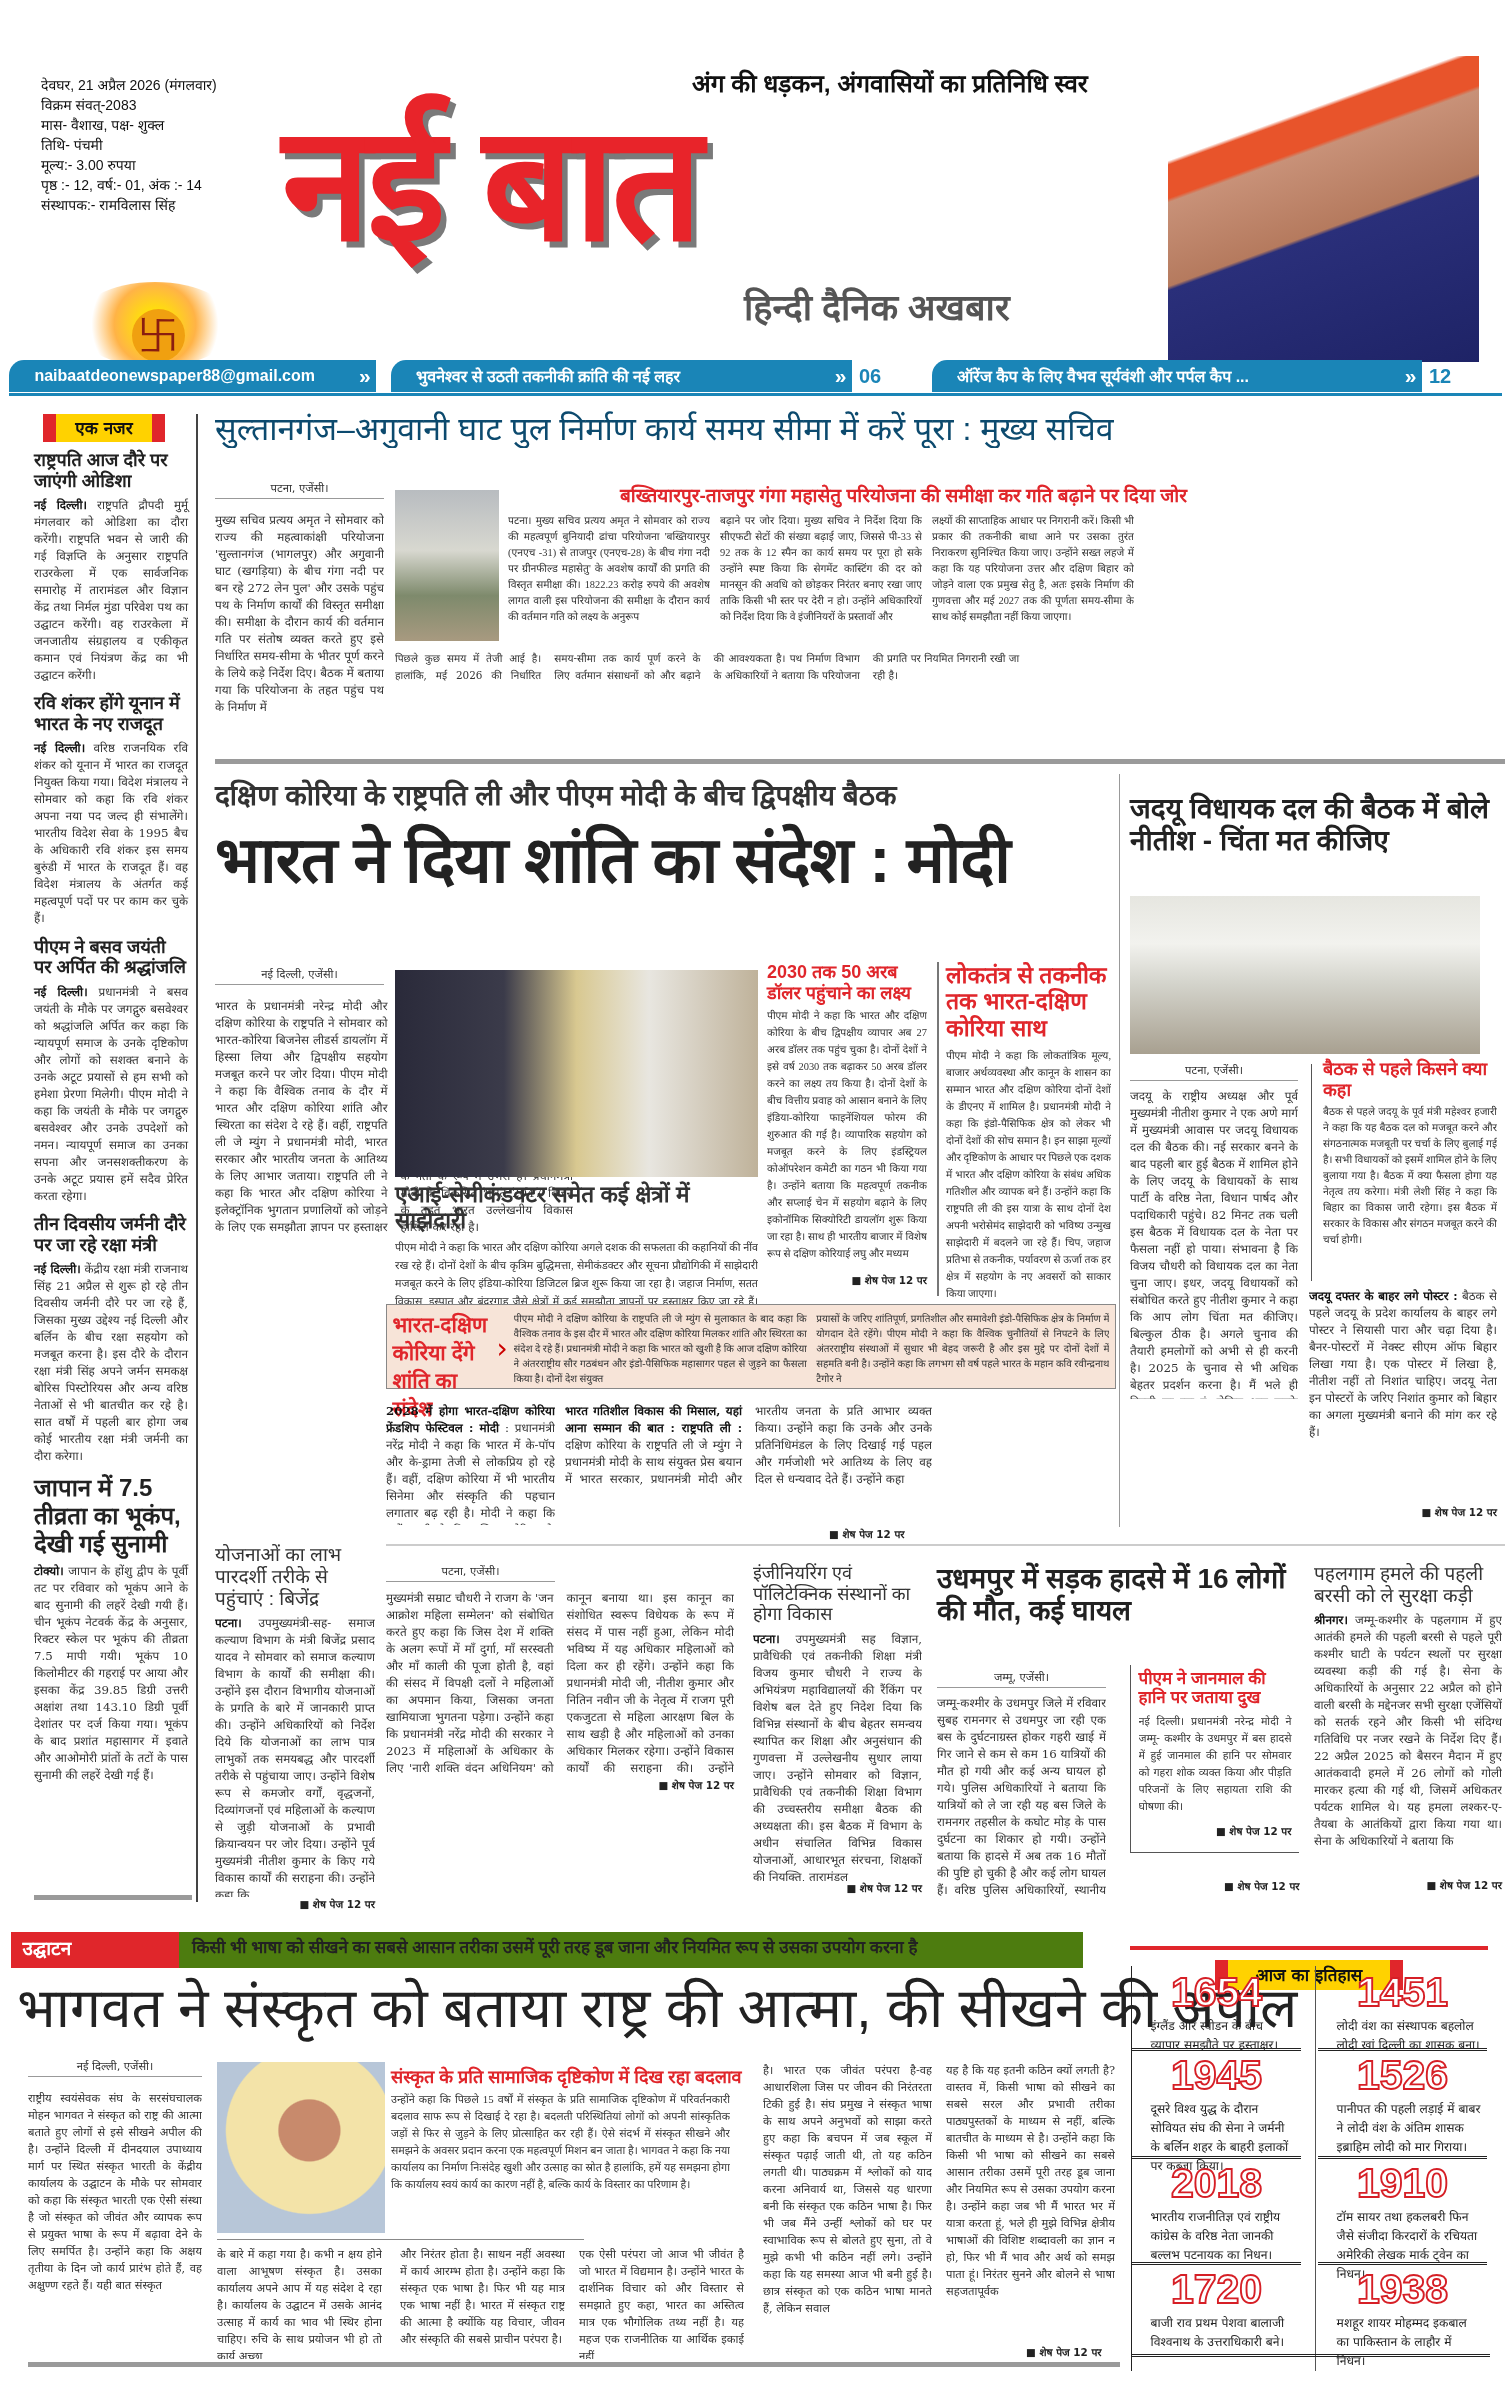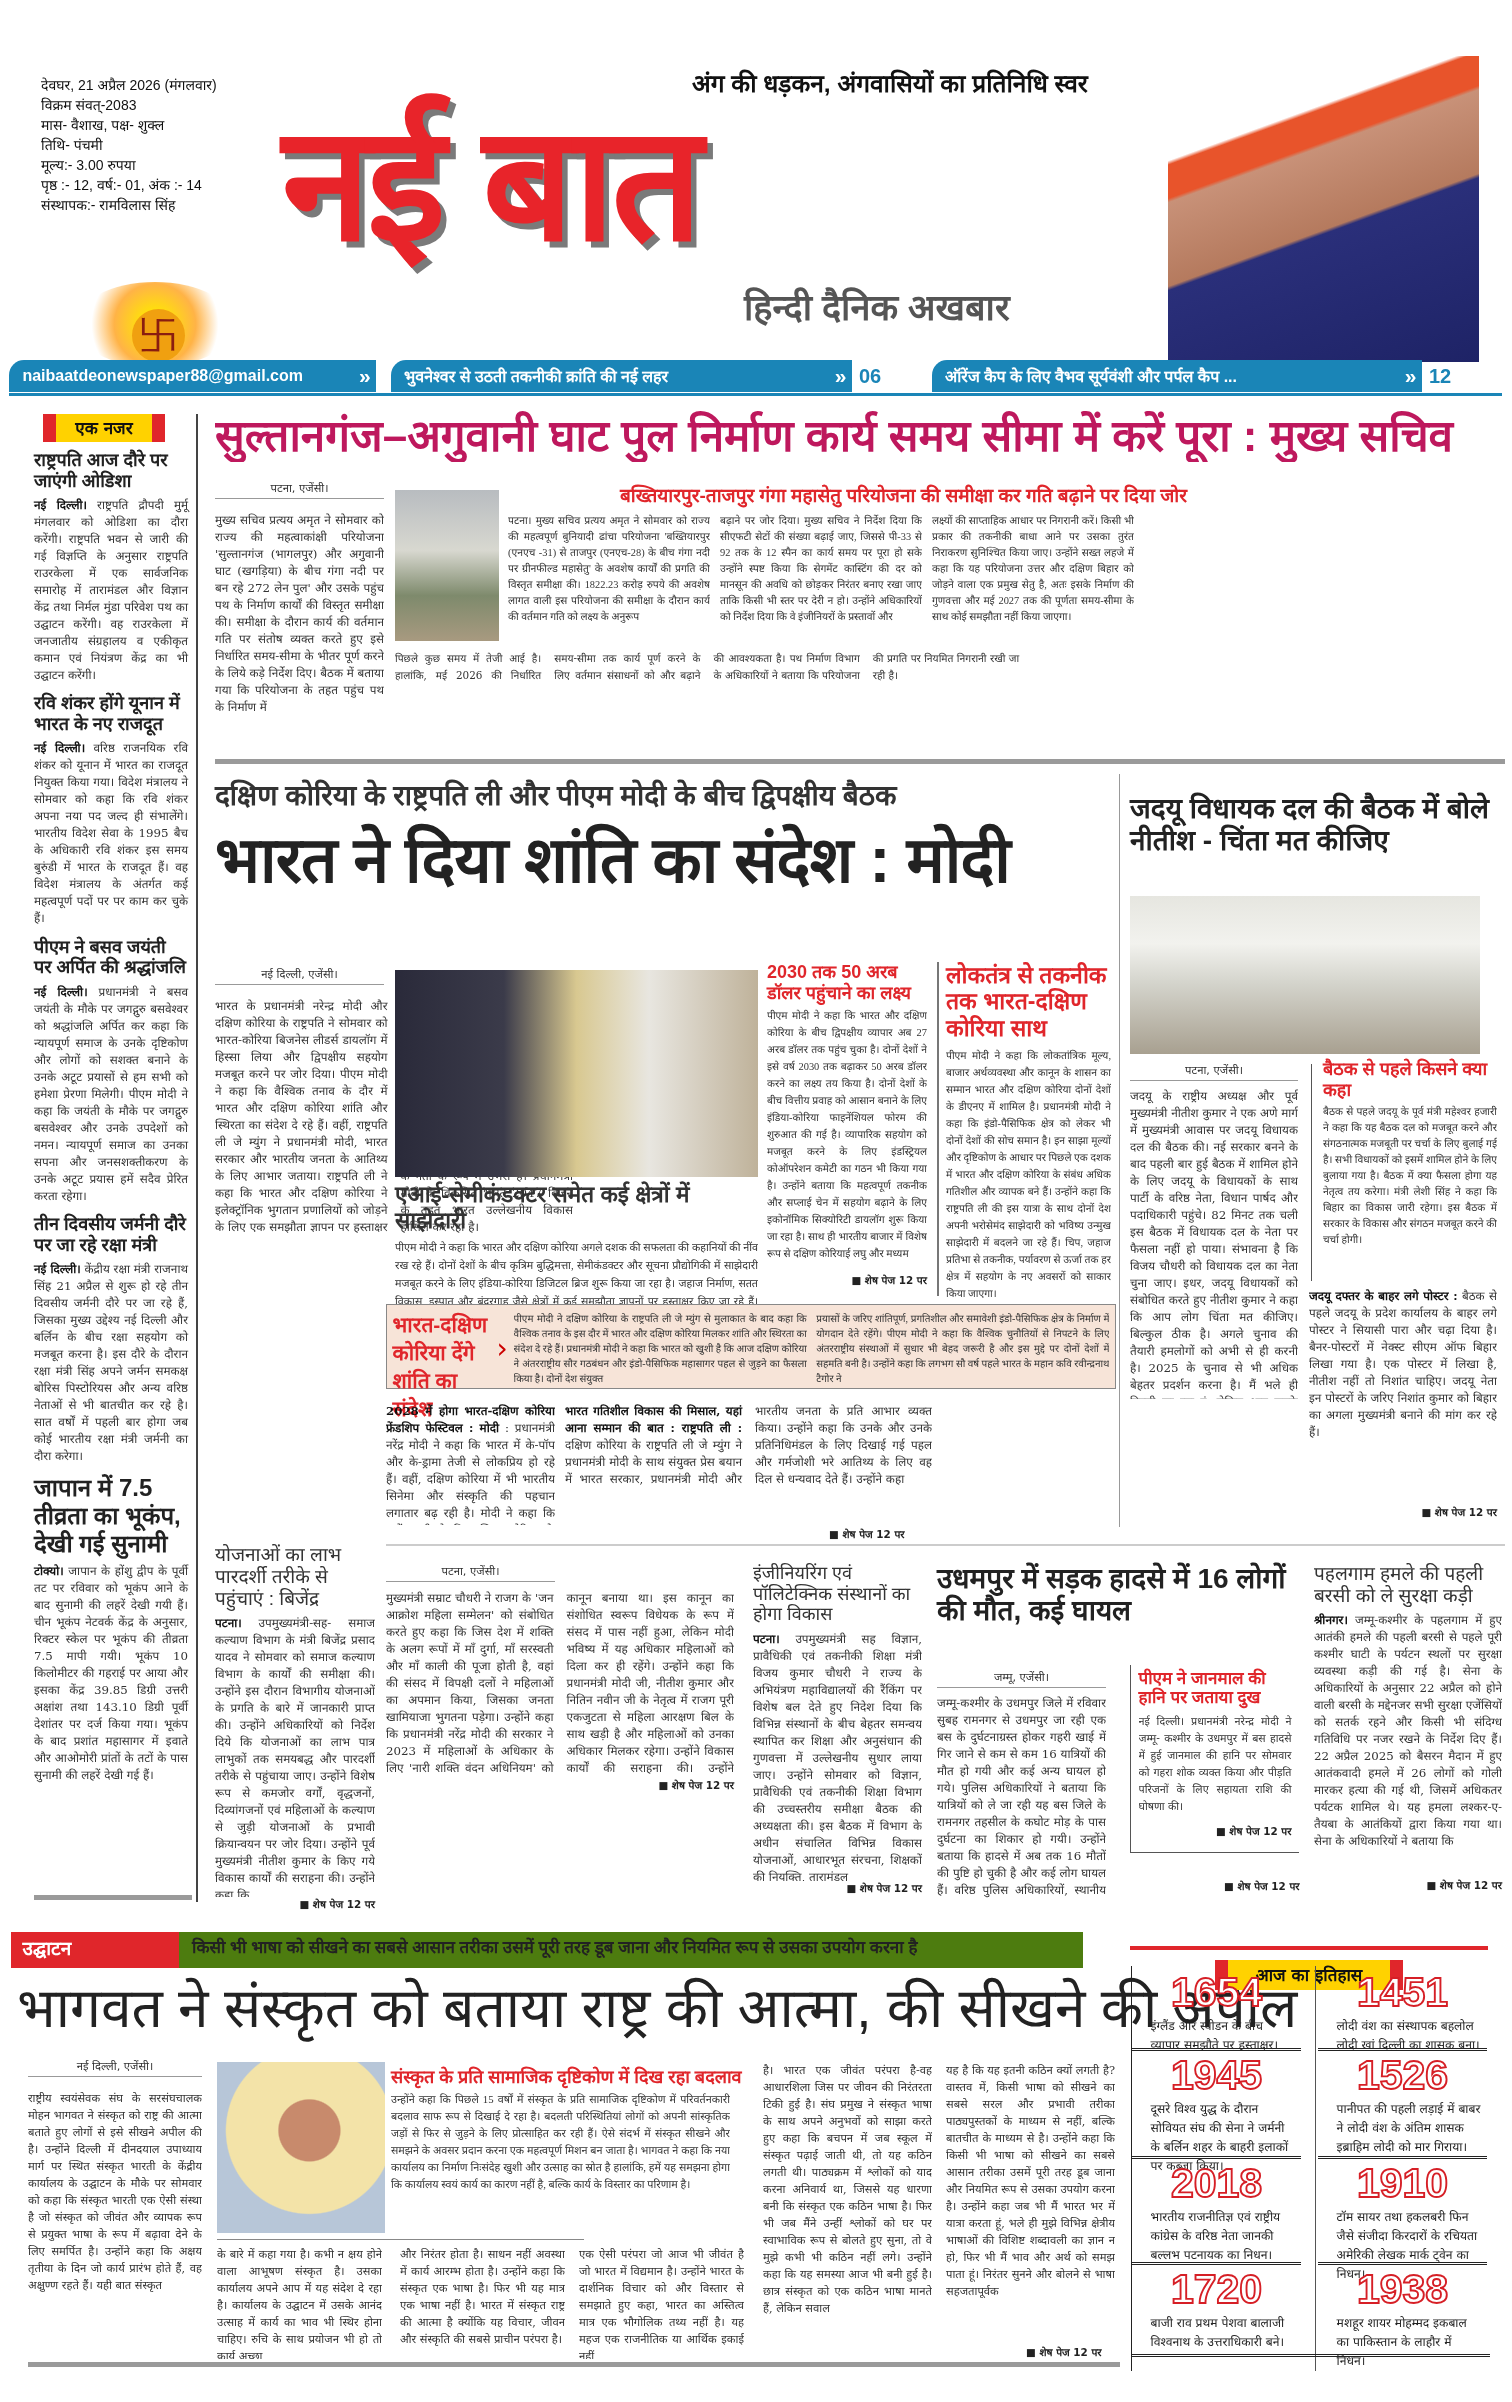"naibaatdeonewspaper88@gmail.com" .banner-seg { padding-left: 13px -> 25px }
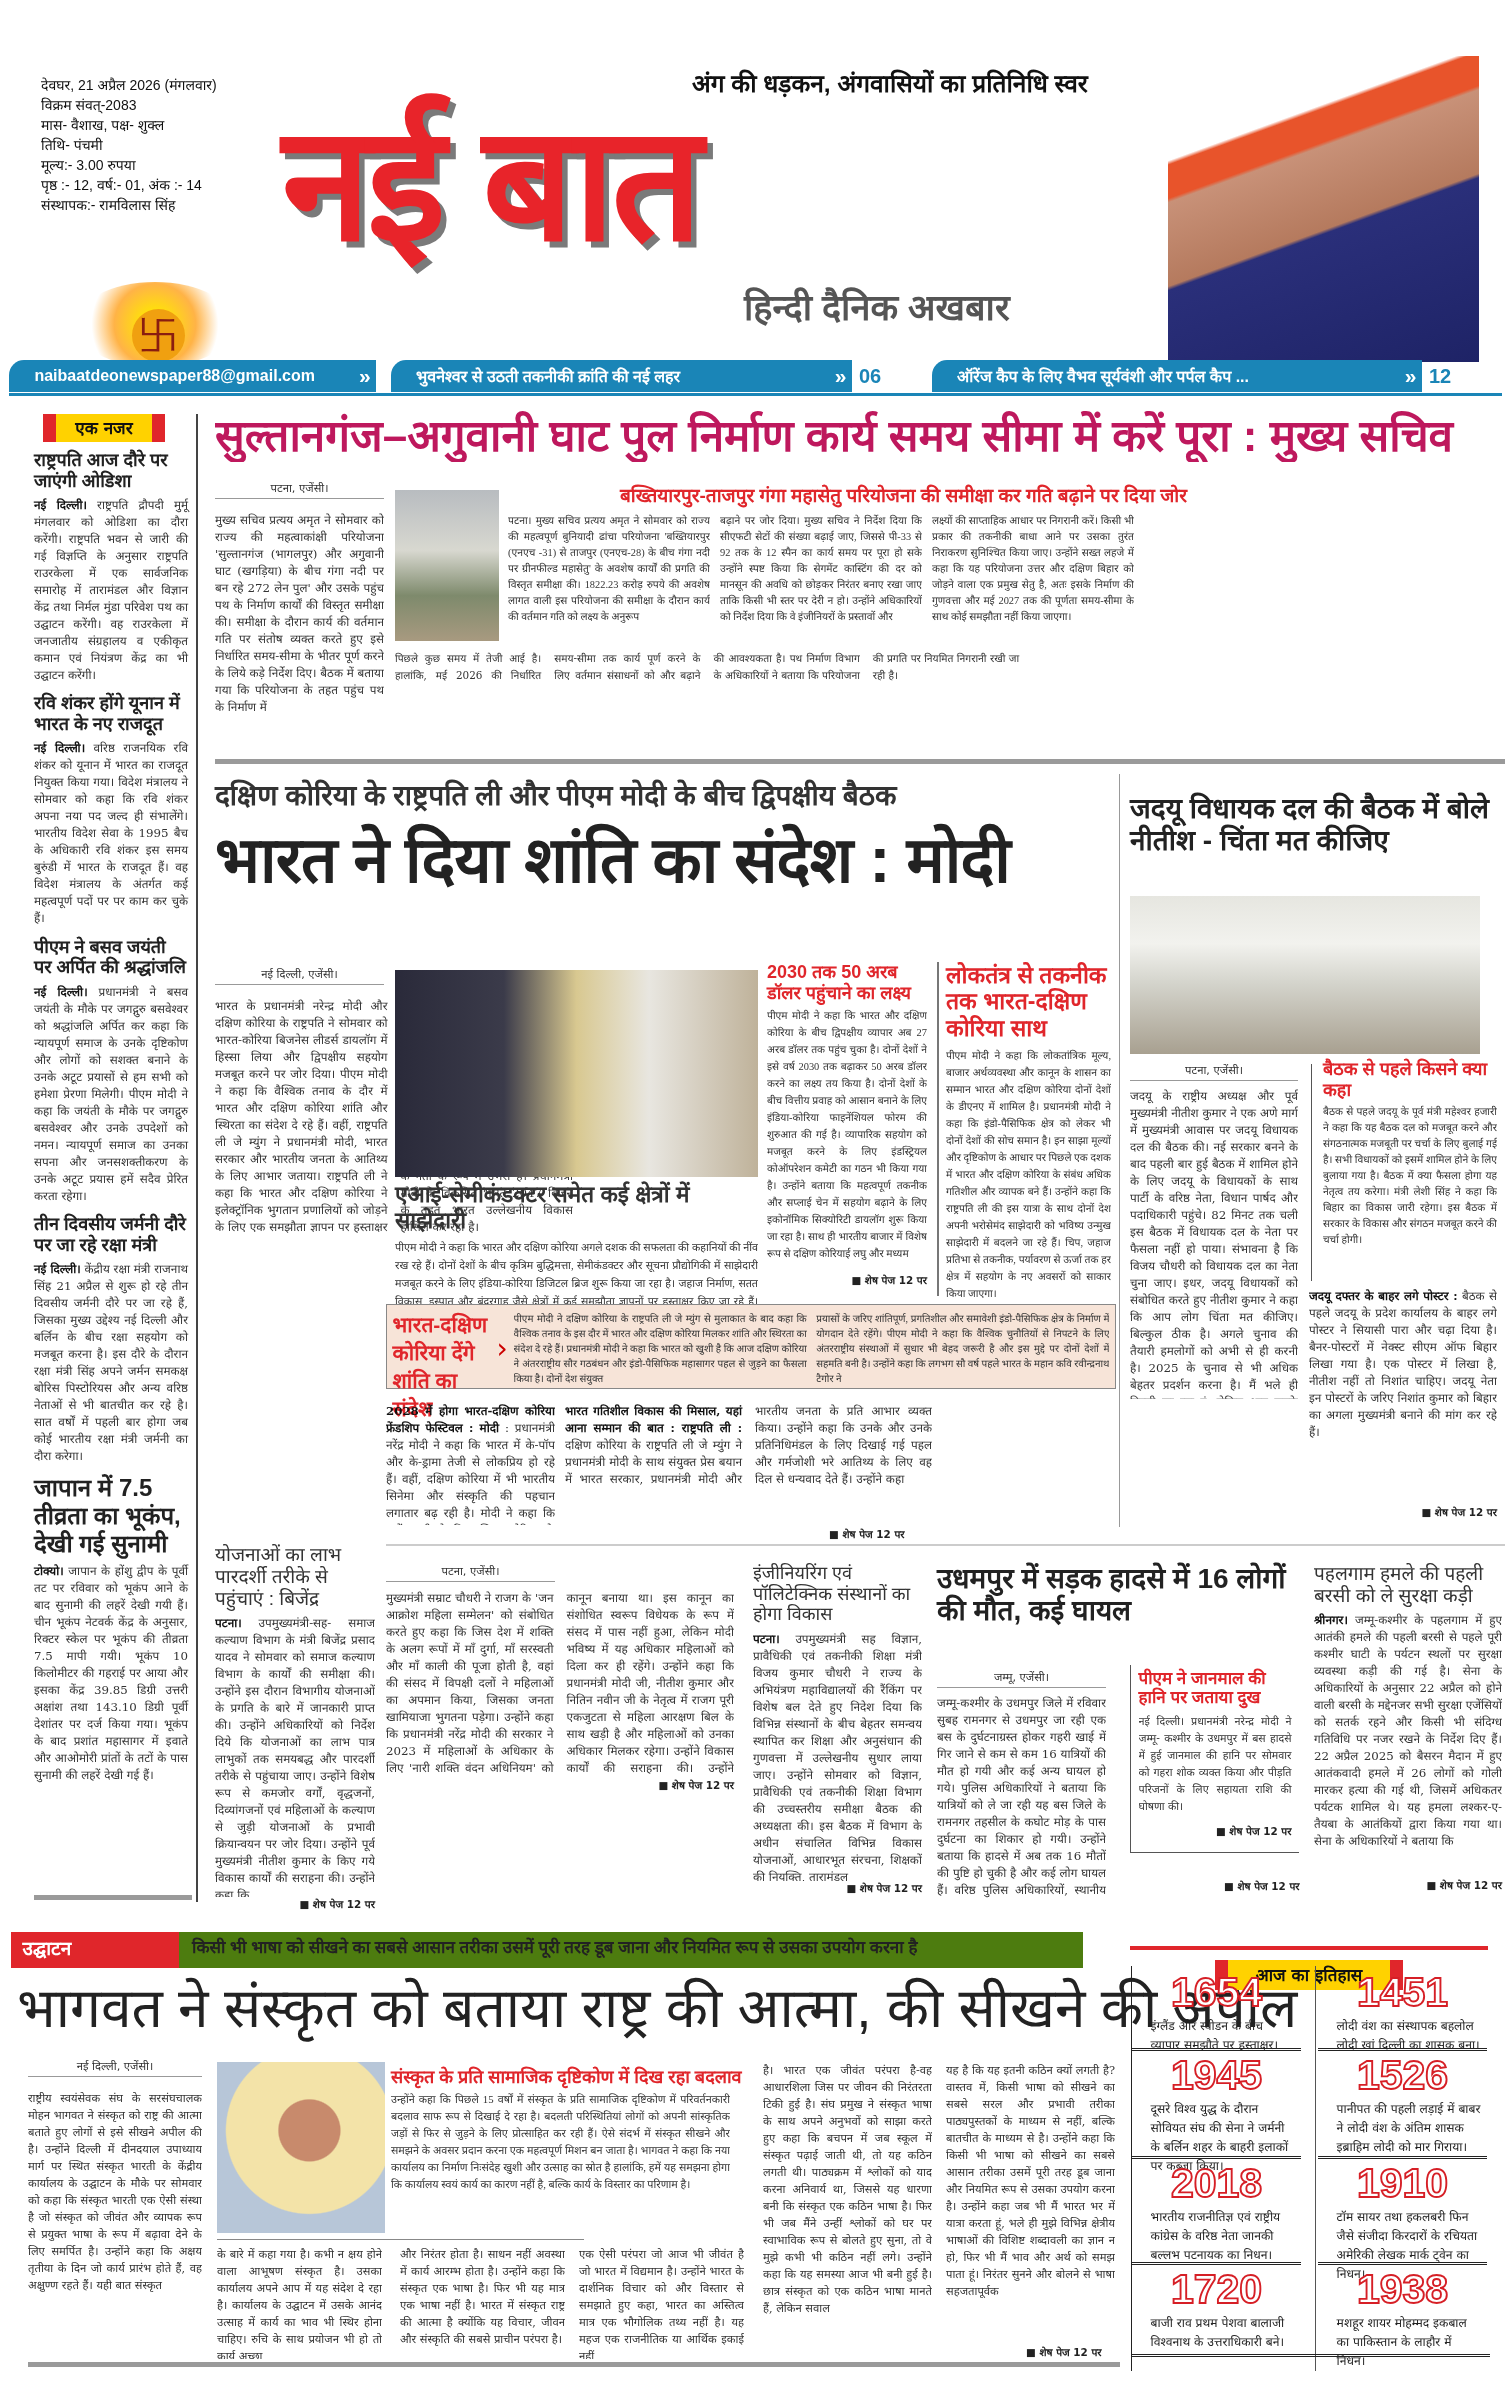"सुल्तानगंज–अगुवानी घाट पुल निर्माण कार्य" div.abs { color: #be185d -> #0c4a6e; font-size: 44px -> 32px; font-weight: bold -> normal }
